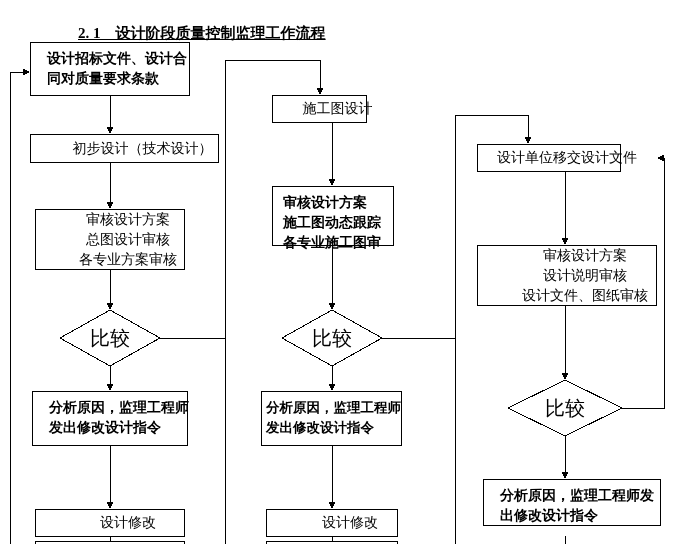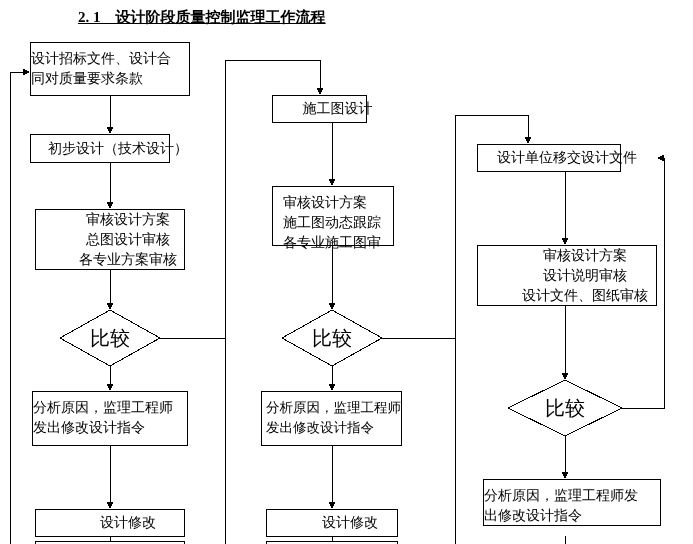"2. 1 设计阶段质量控制监理工作流程" .title { top: 8px -> 24px }
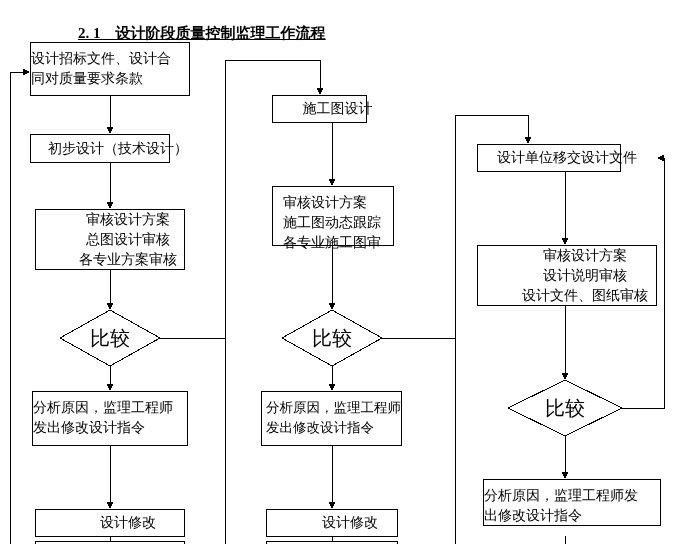"设计招标文件、设计合" .l { font-weight: none -> bold; padding: 6px 2px 0 0 -> 6px 2px 0 16px }
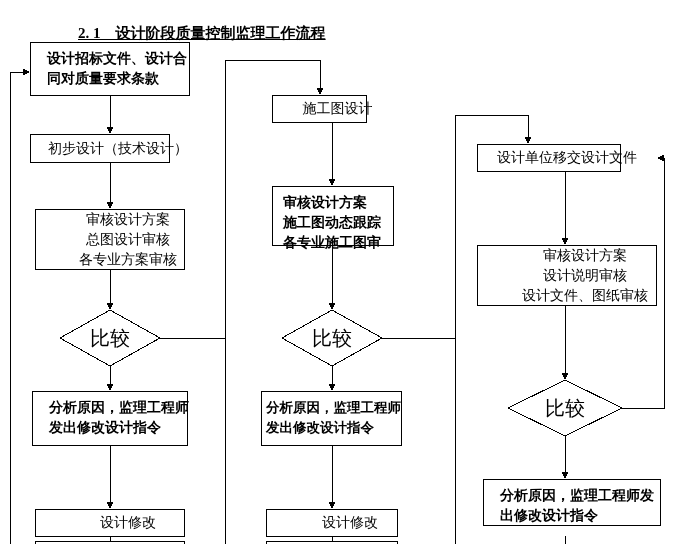"初步设计（技术设计）" div.box { width: 140px -> 189px }
